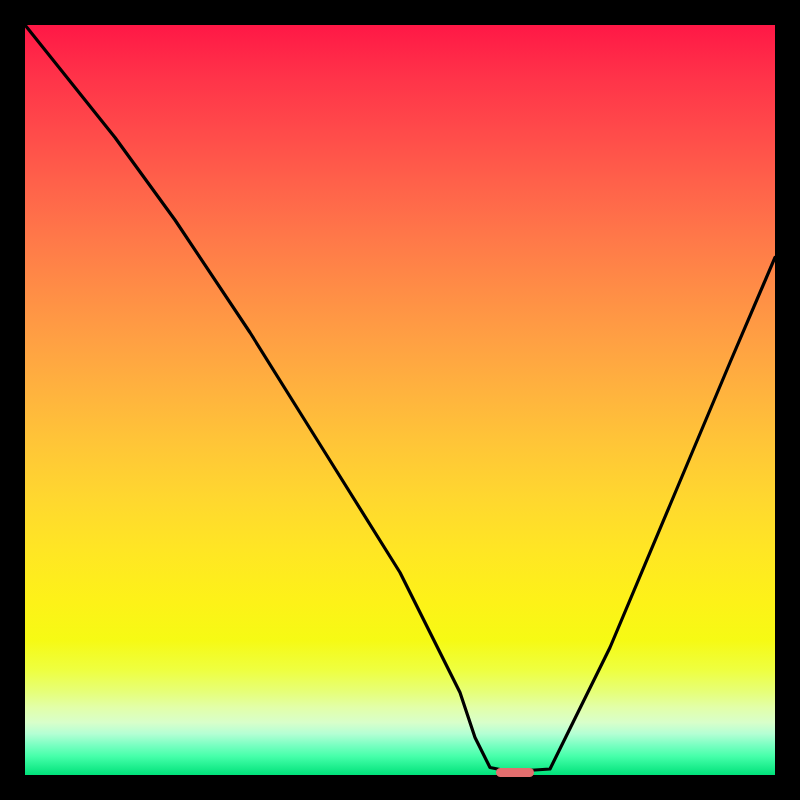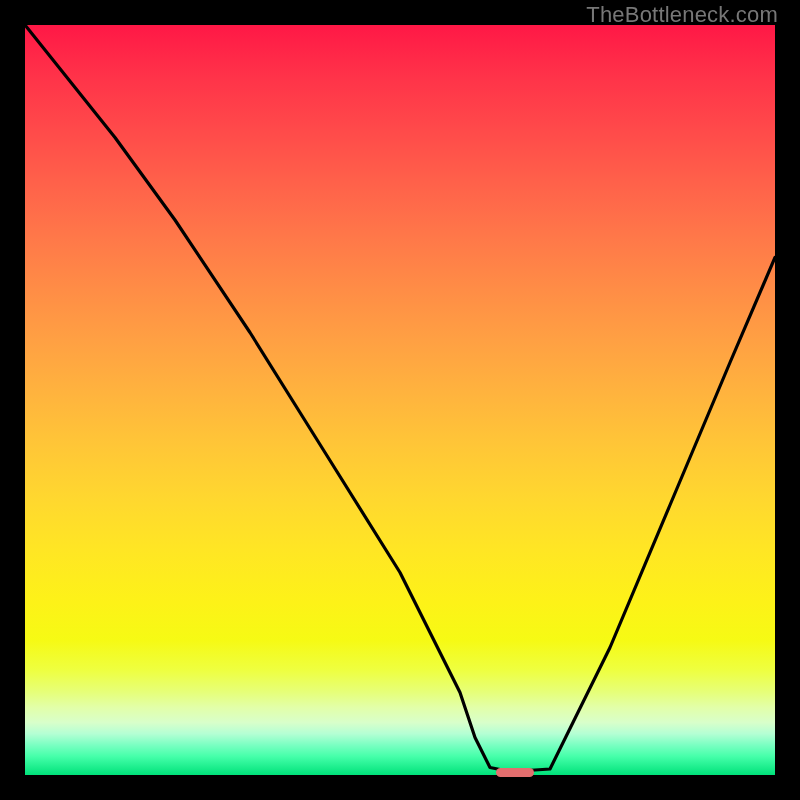"TheBottleneck.com" div.watermark { html: <div>TheBottleneck.com</div> -> none }
